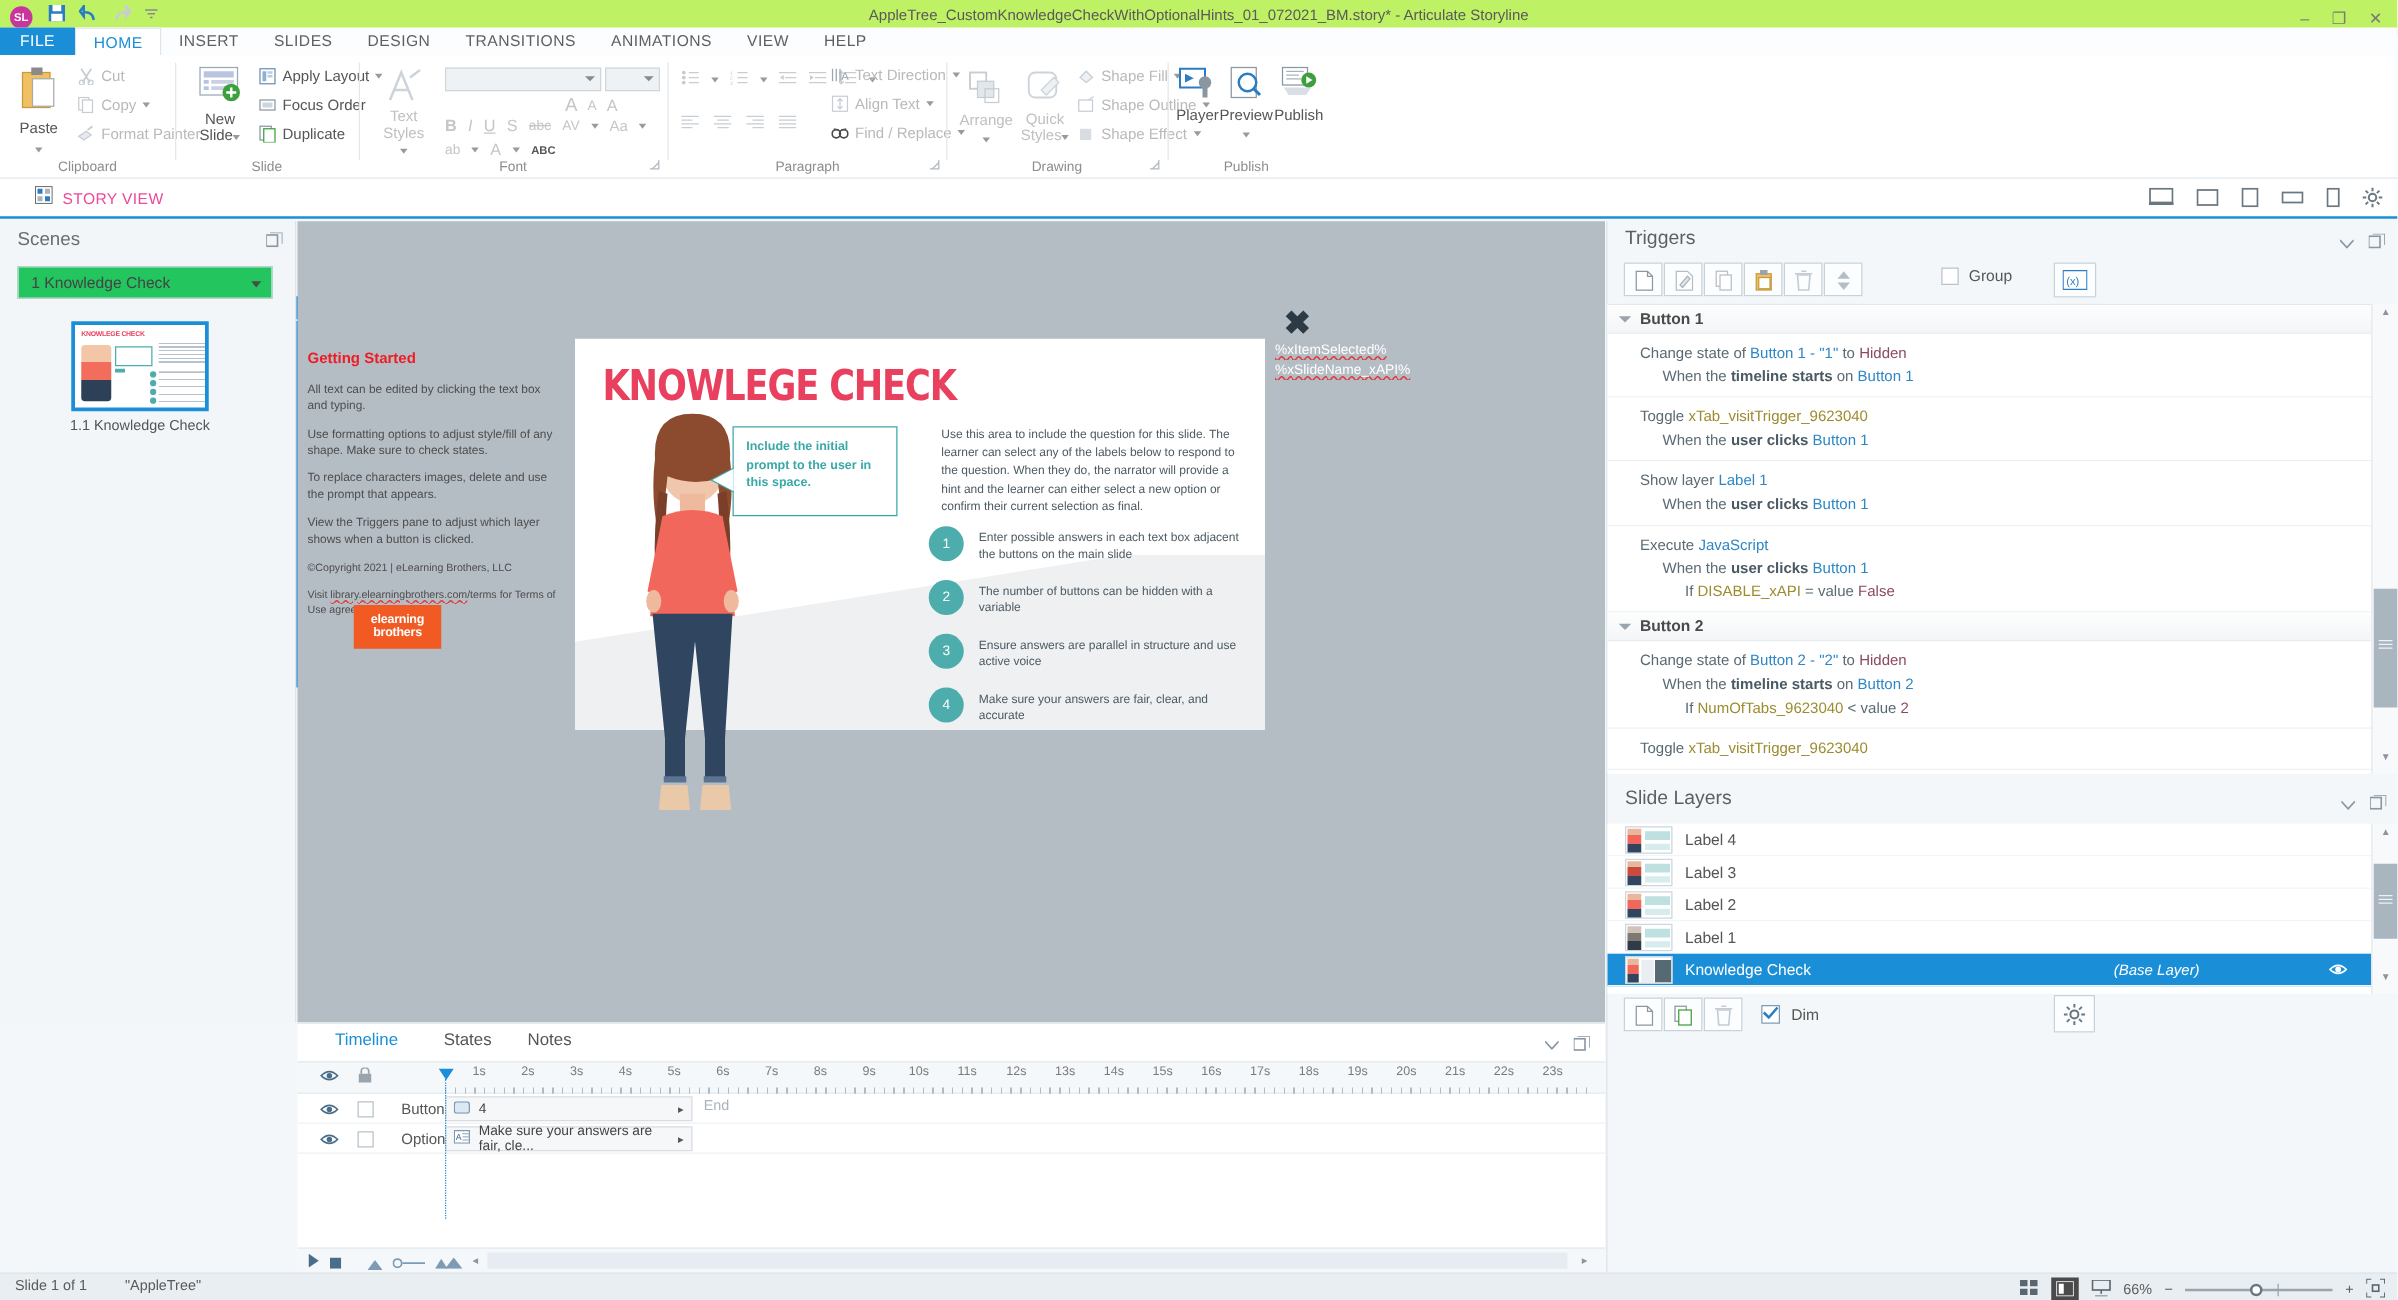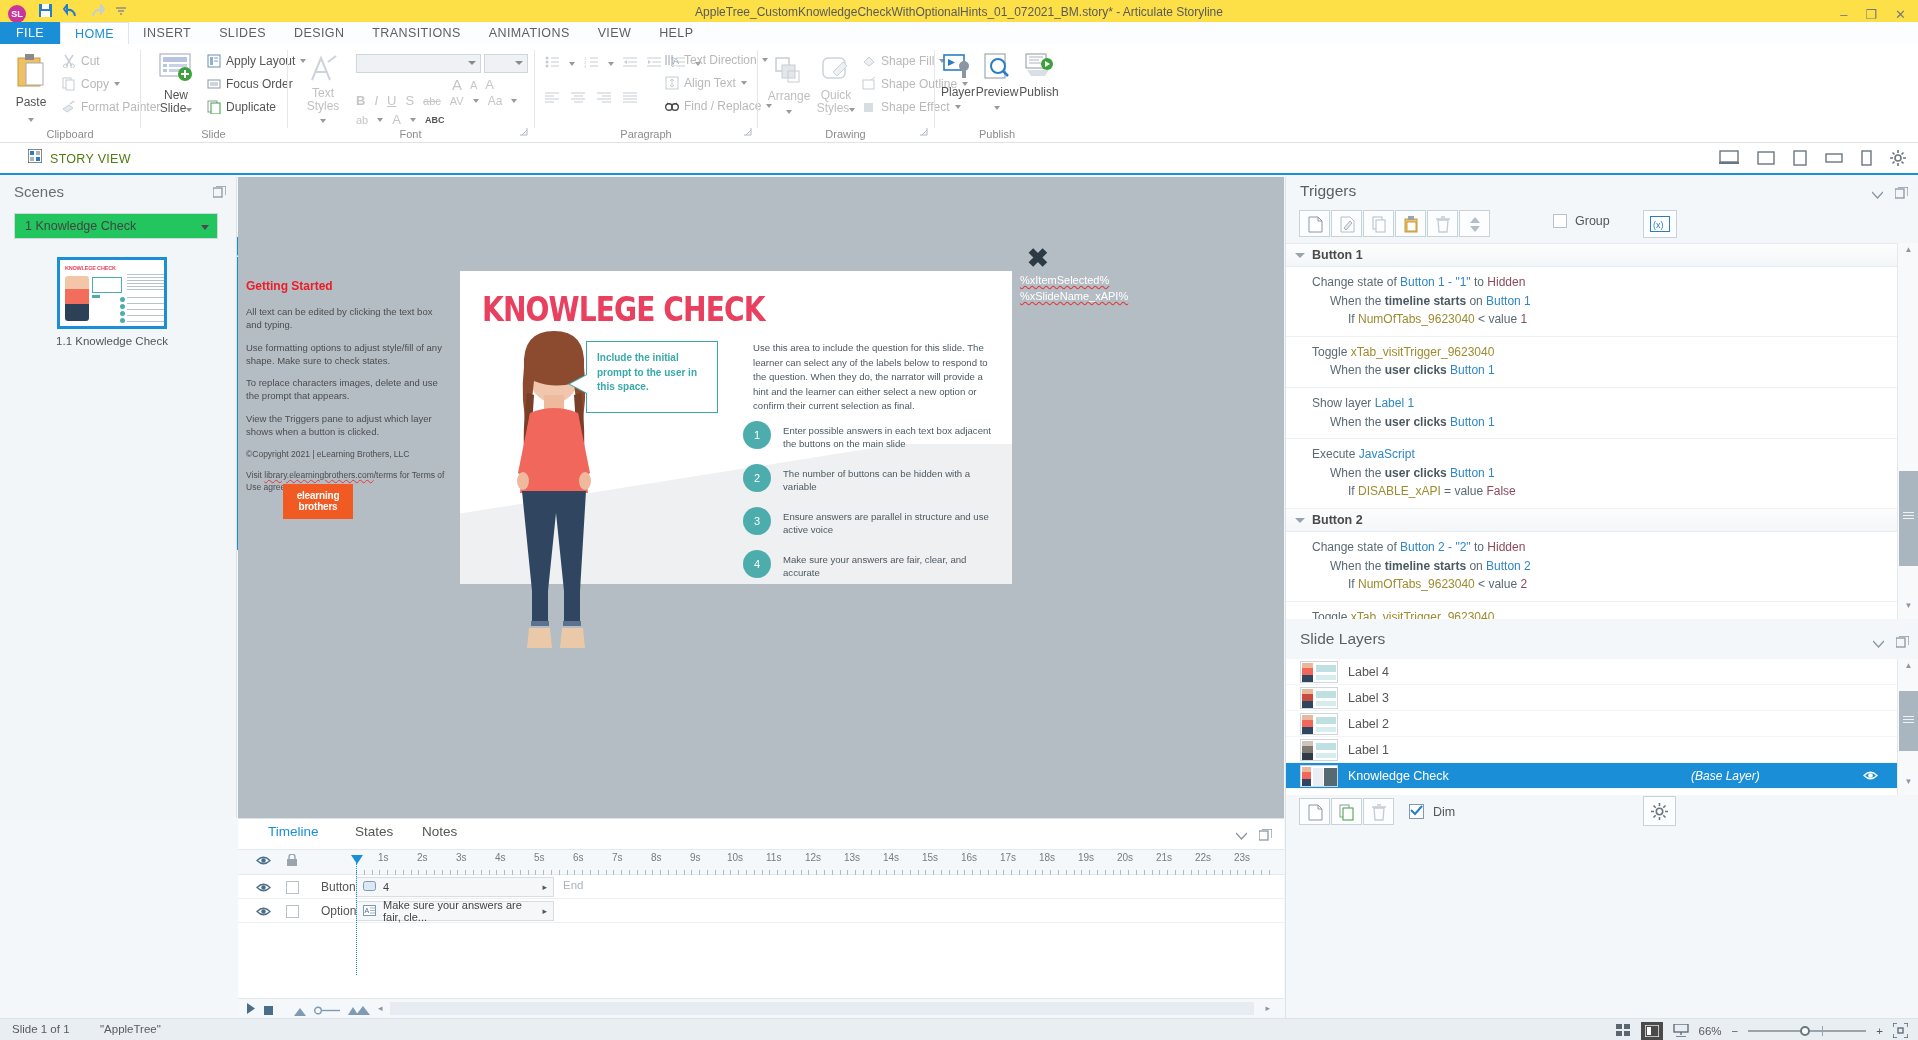"SL" .titlebar { background: #fde047 -> #bef264 }
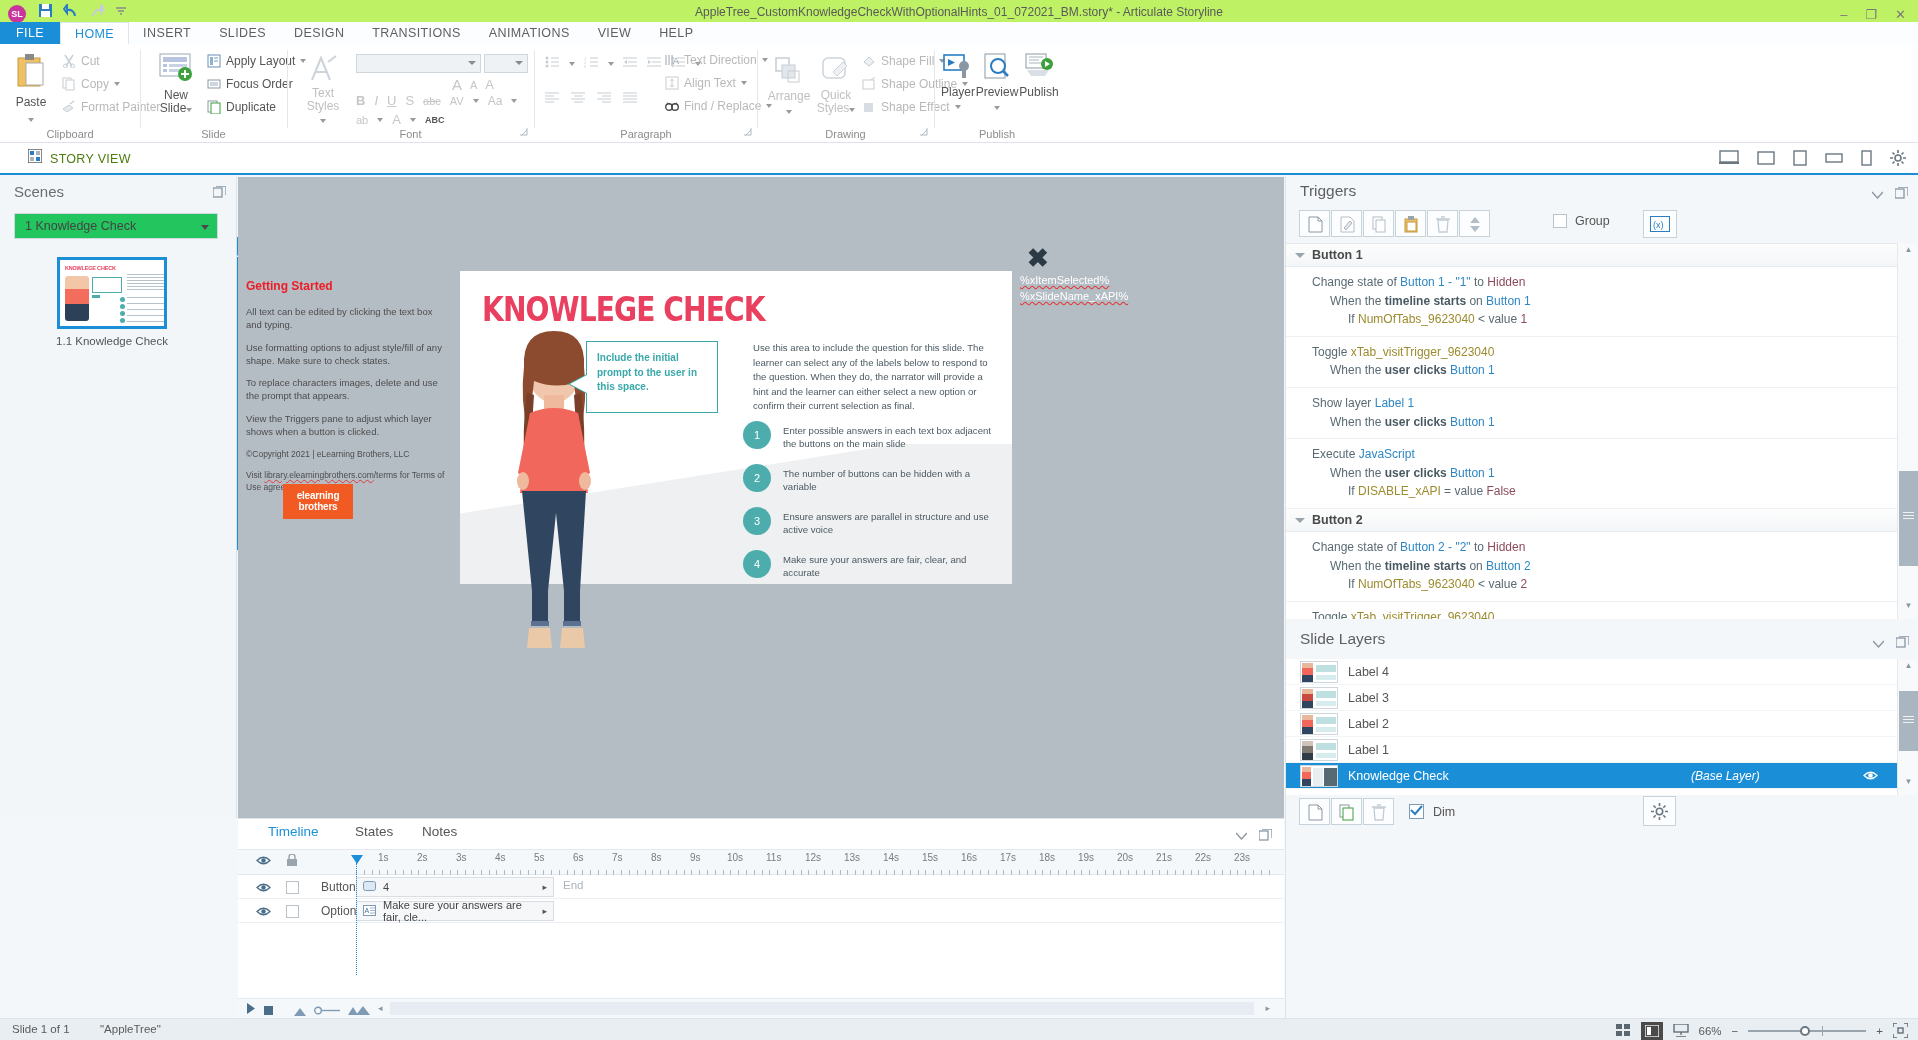"STORY VIEW" .vtab { color: #4d7c0f -> #ec4899 }
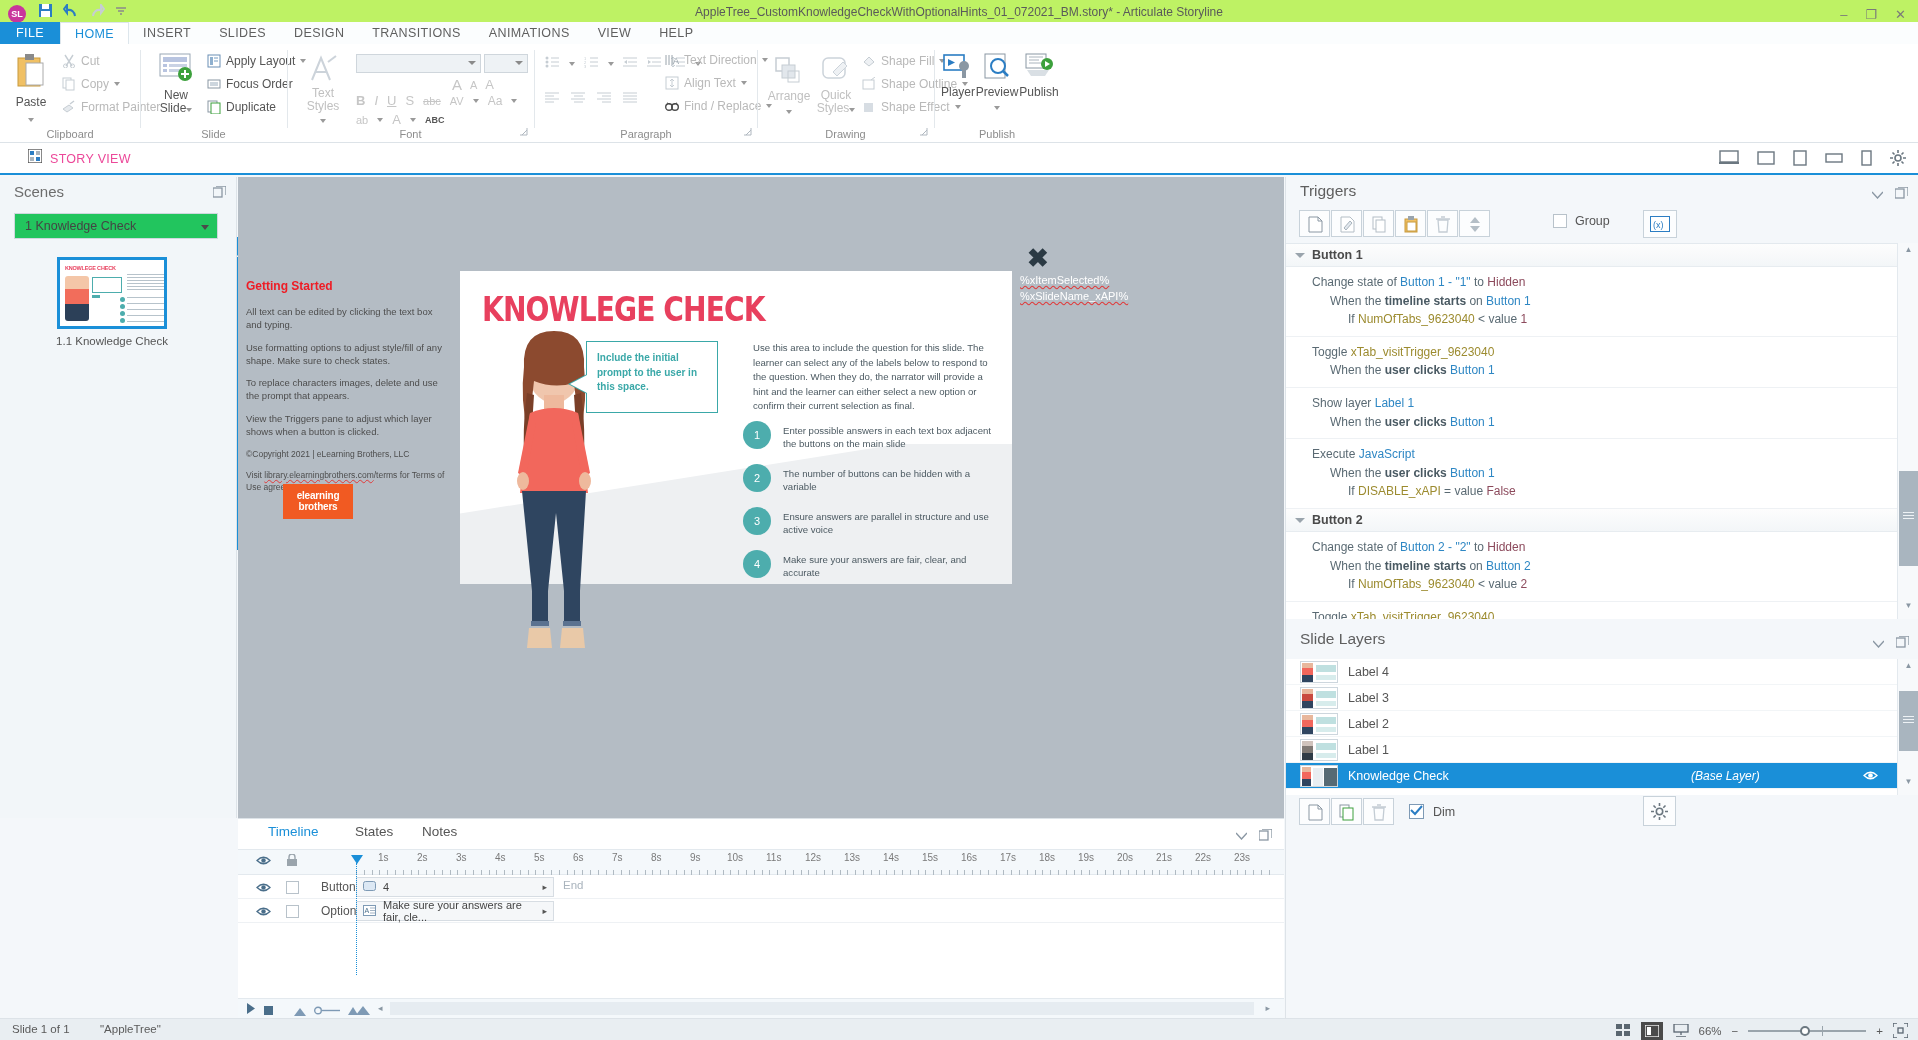"If NumOfTabs_9623040 < value 1" div.l3 { html: <div><span>If </span><span>NumOfTabs_9623040</span><span> &lt; value </span><span>1</span></div> -> none }
